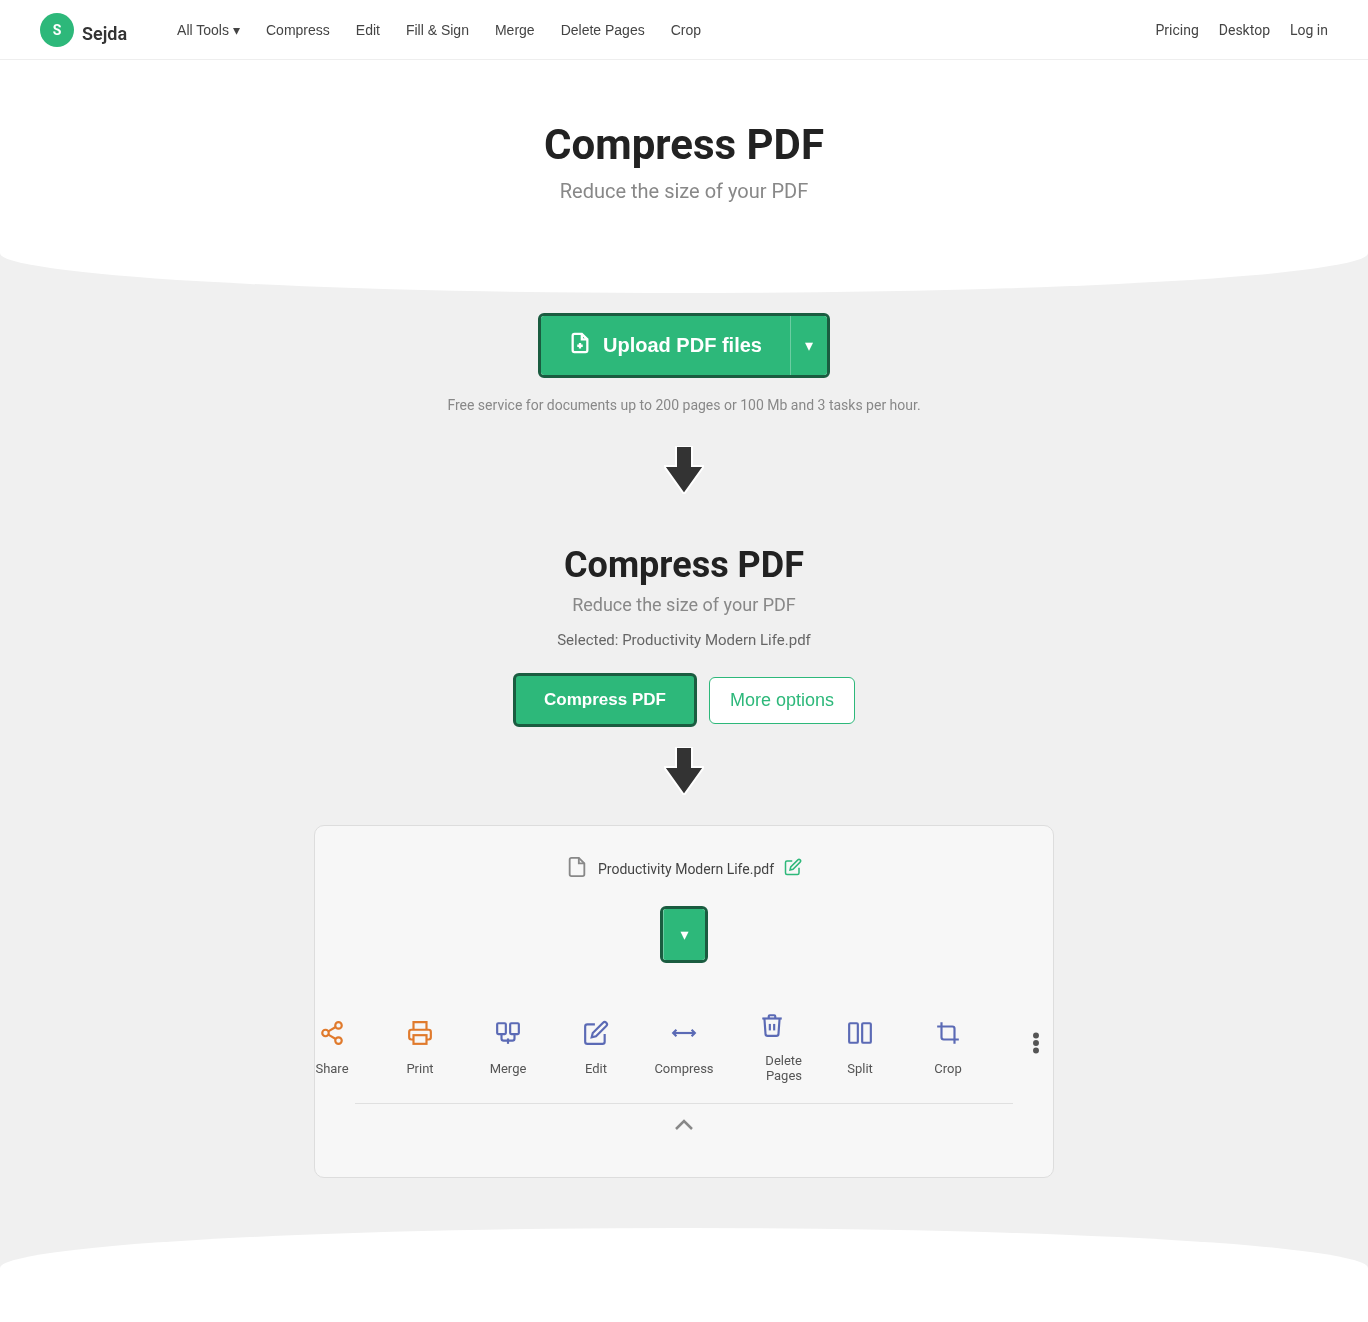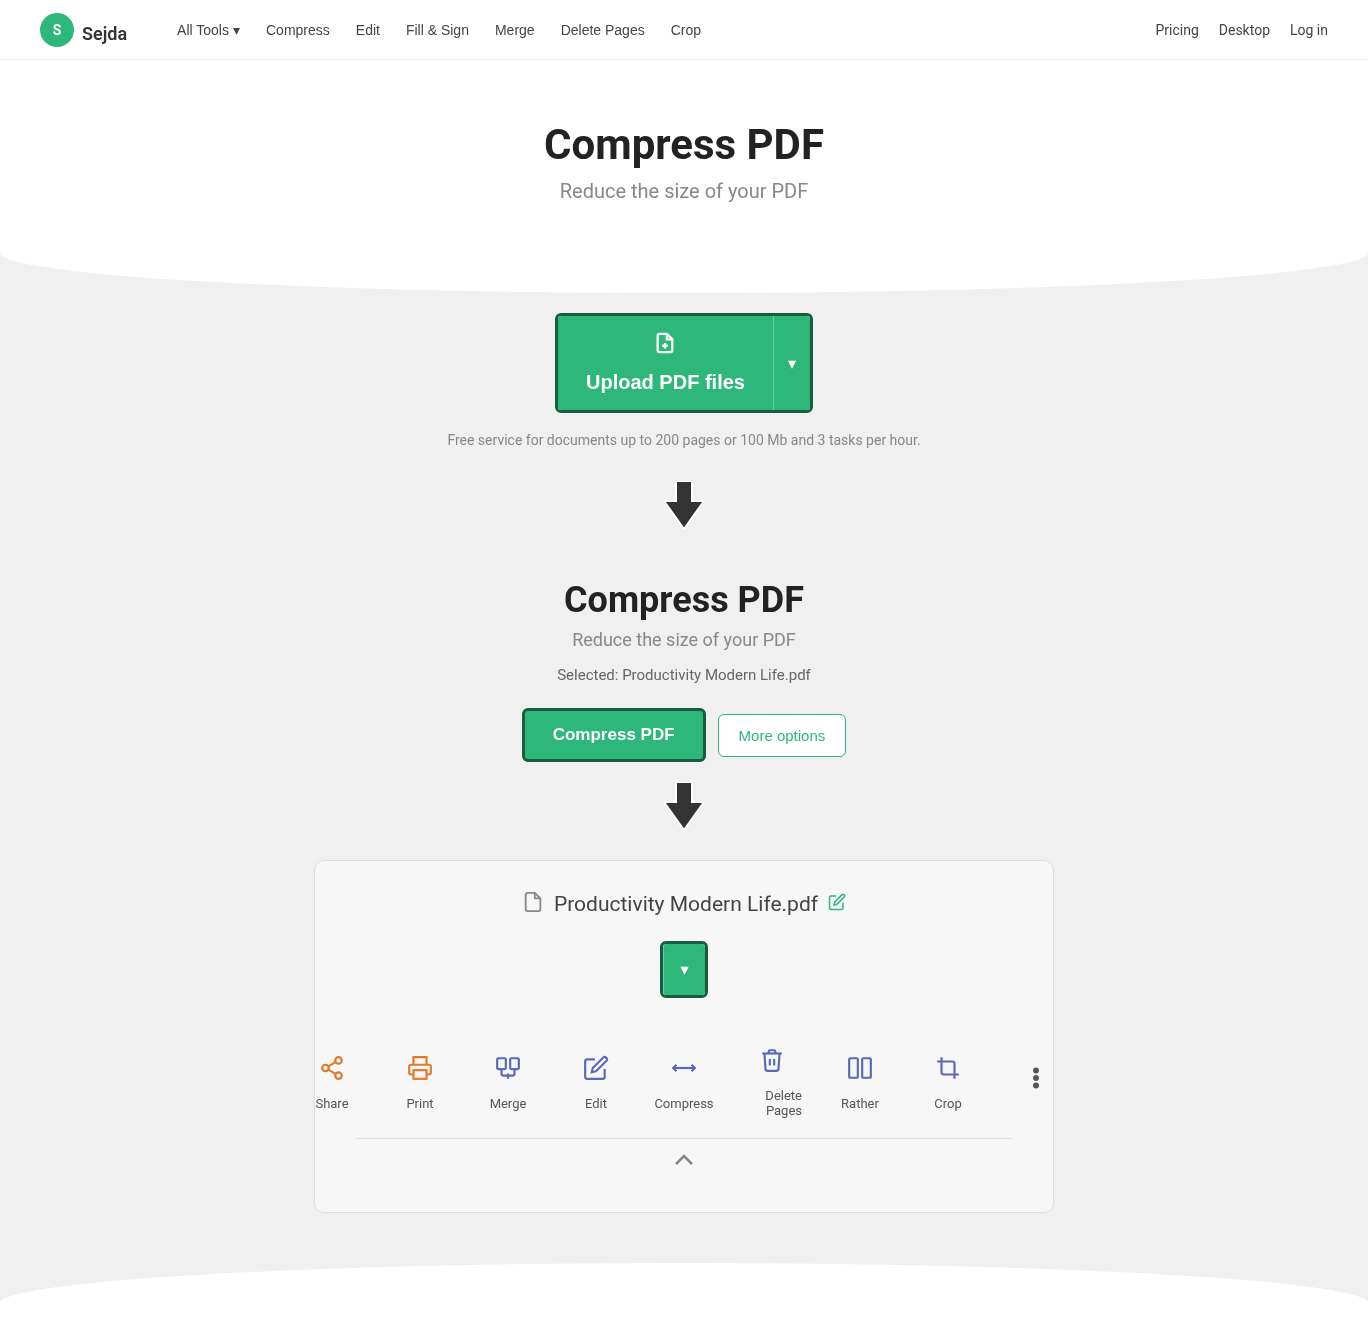"Upload PDF files" .upload-btn-main { flex-direction: column -> none }
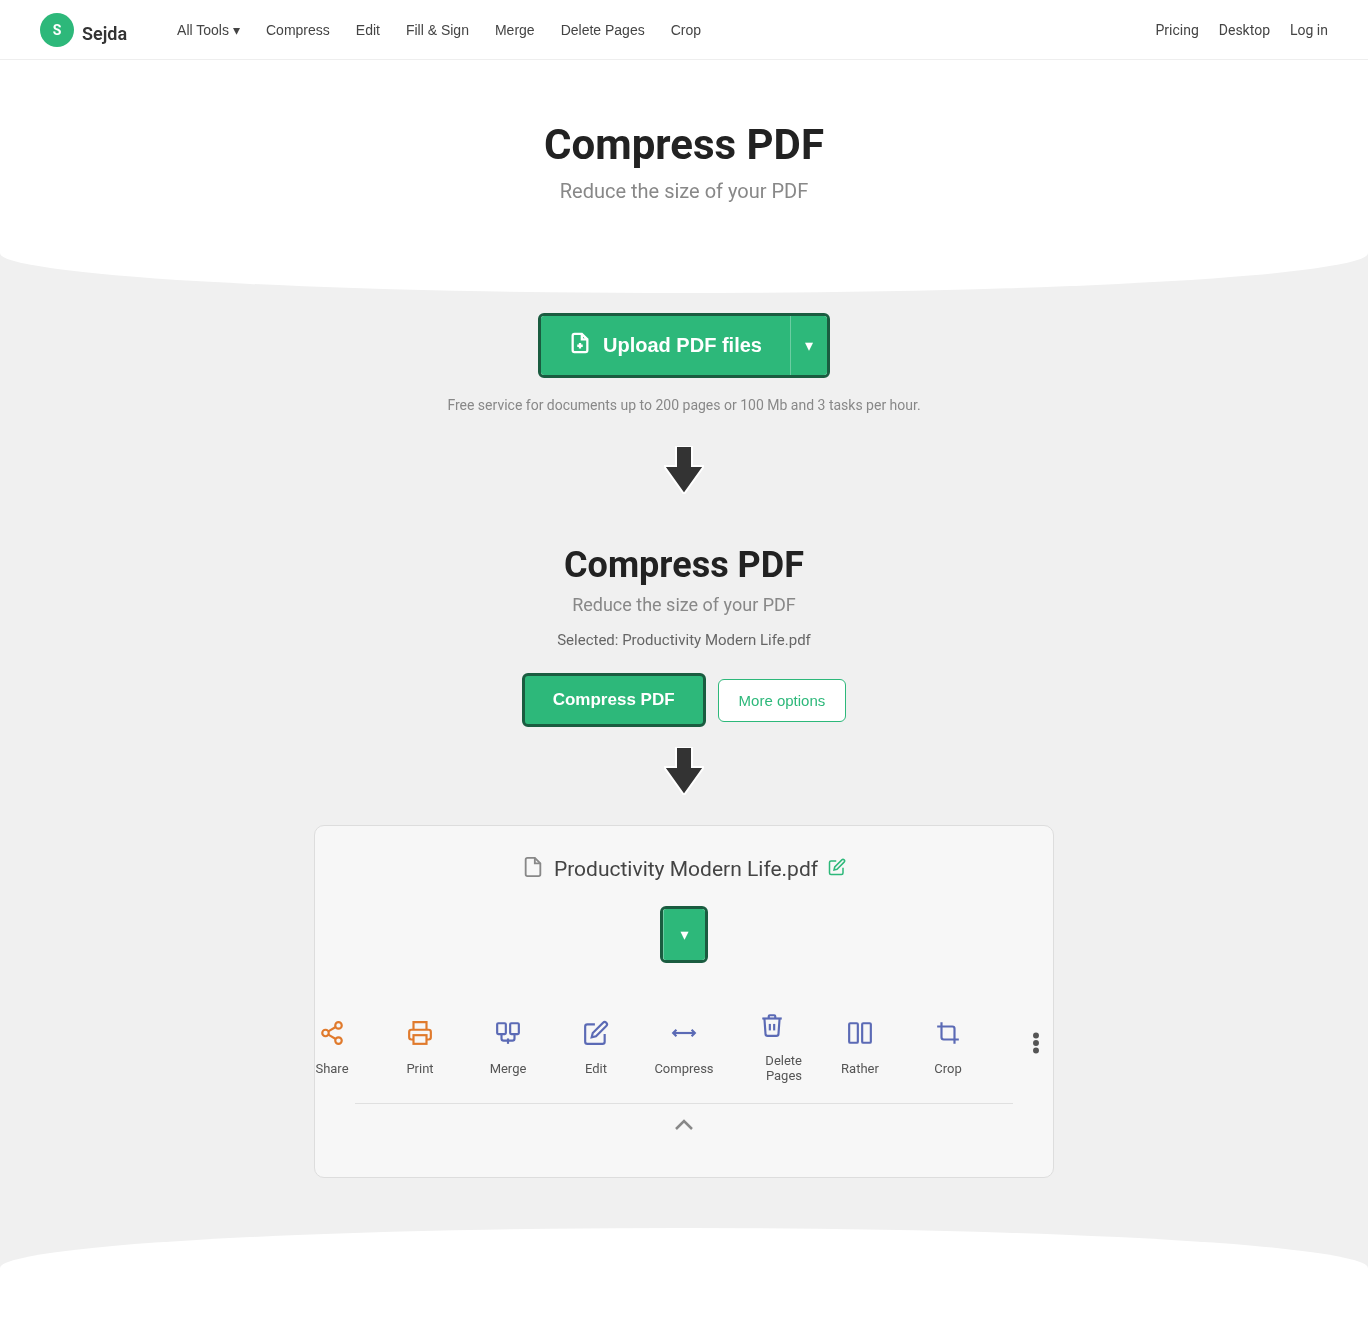"More options" .more-options-btn { font-size: 15px -> 18px }
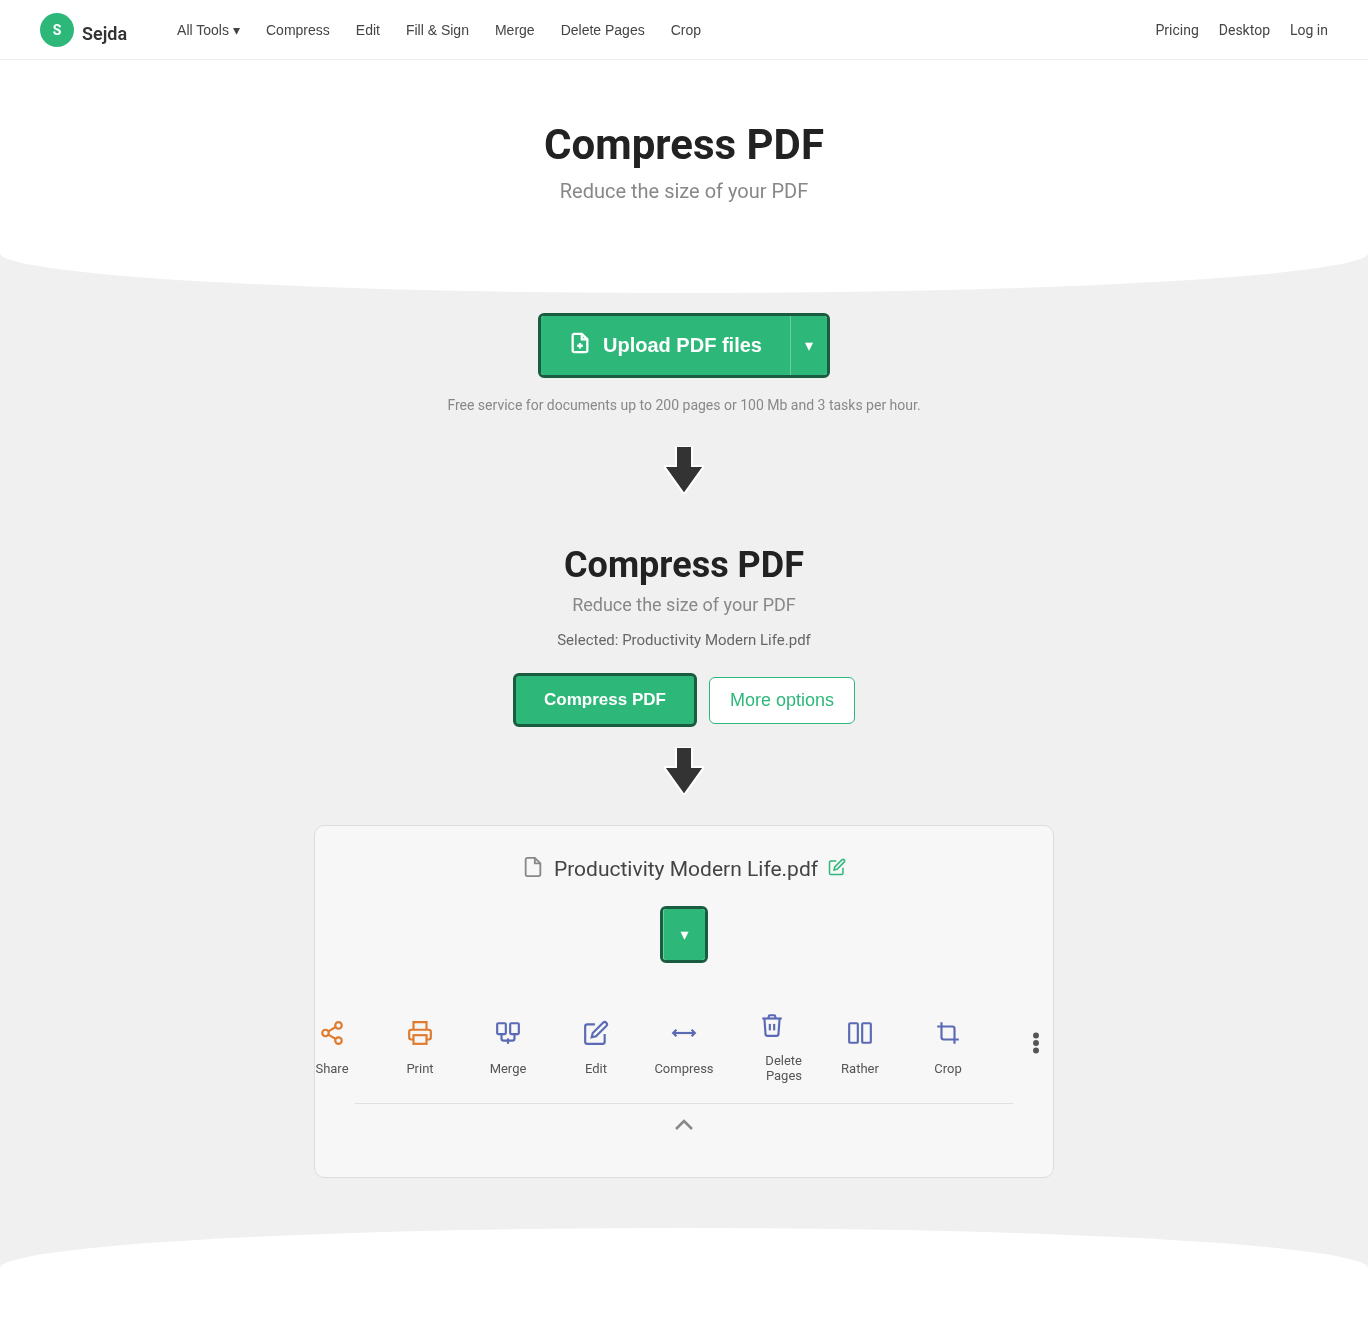"Productivity Modern Life.pdf" .result-filename { font-size: 21px -> 14px }
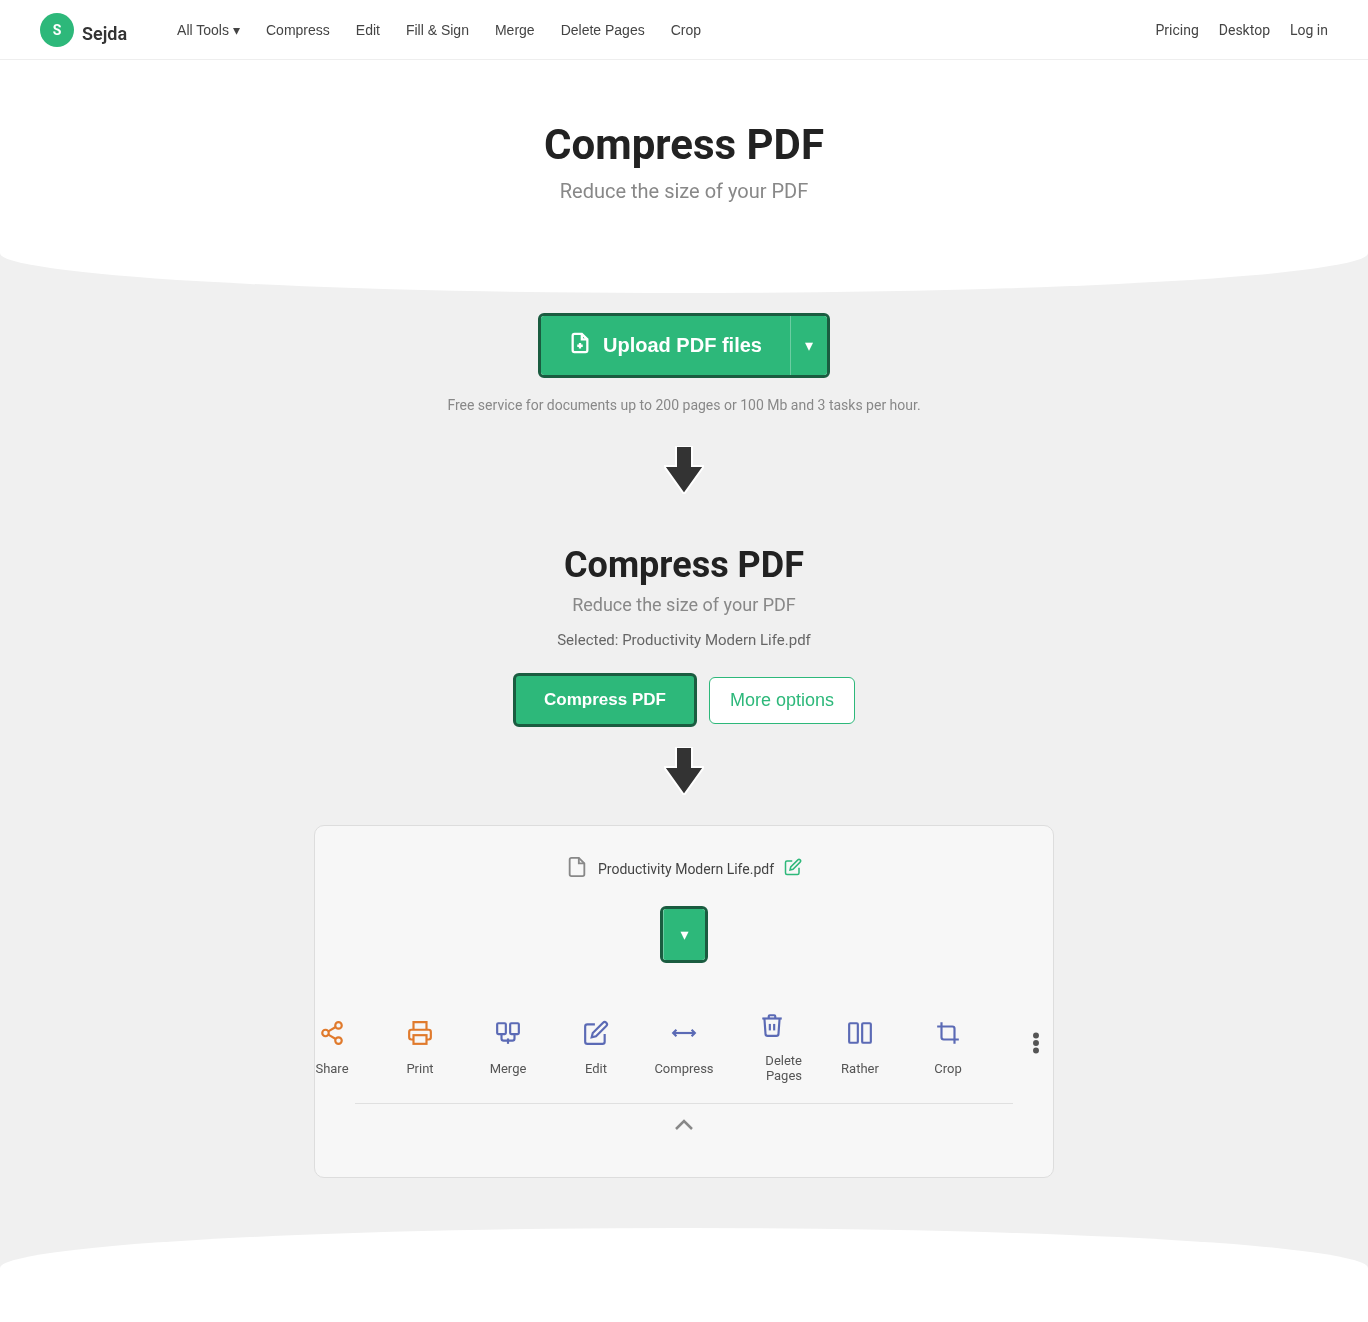"Rather" span.action-label { text: Rather -> Split }
